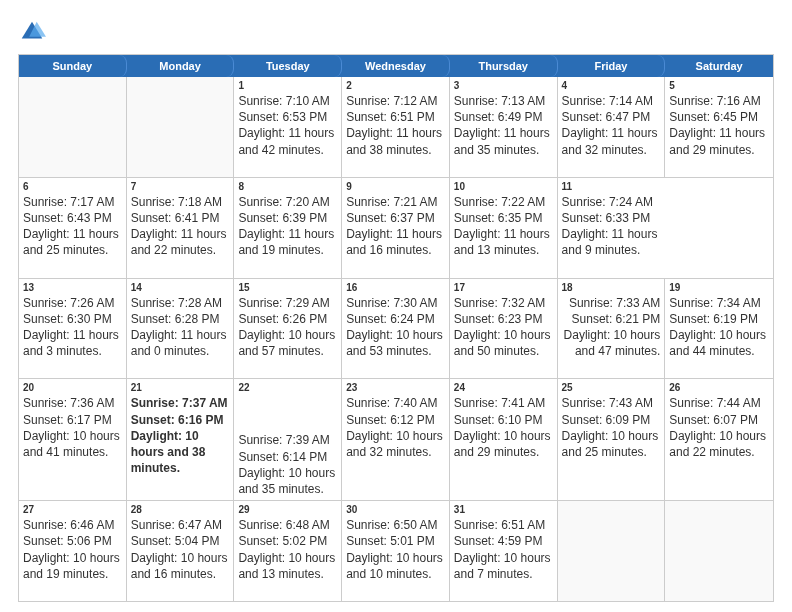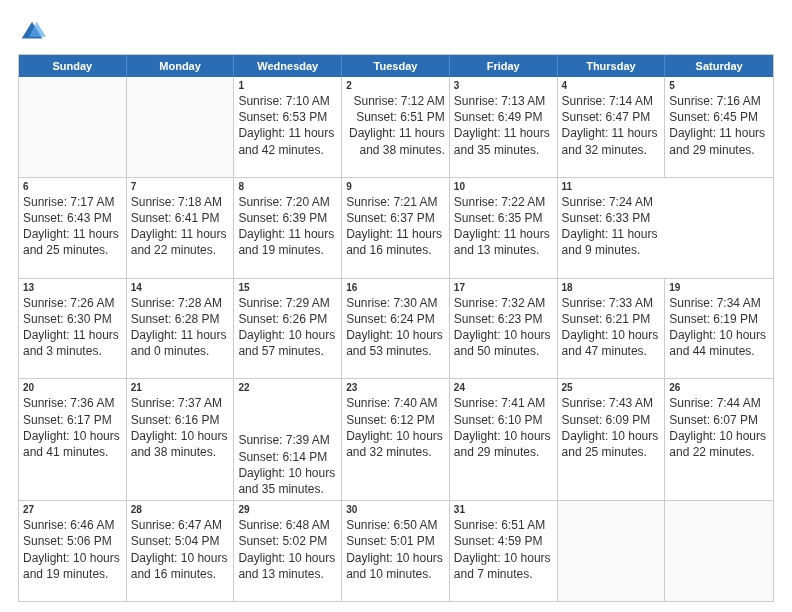"Sunday" .cal-header-cell { border-radius: none -> 8px }
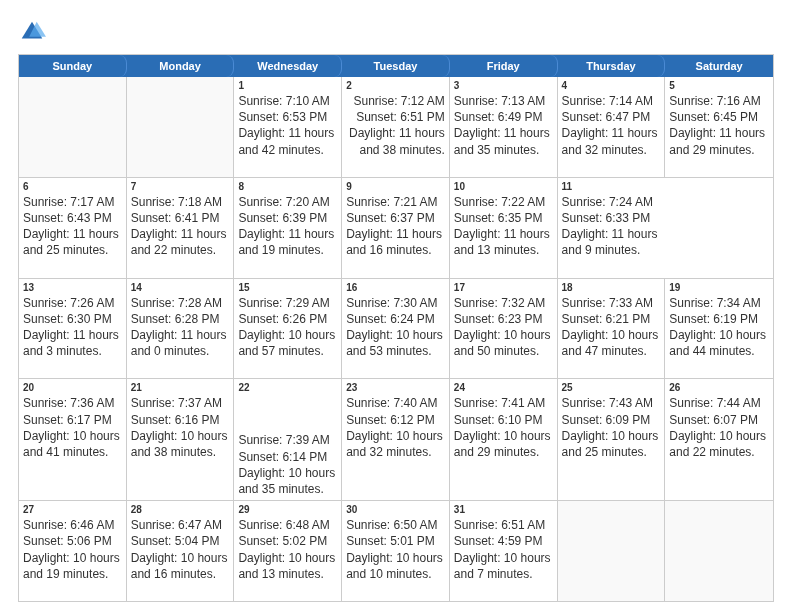"Wednesday" div.cal-header-cell { order: before "Tuesday" -> after "Tuesday" }
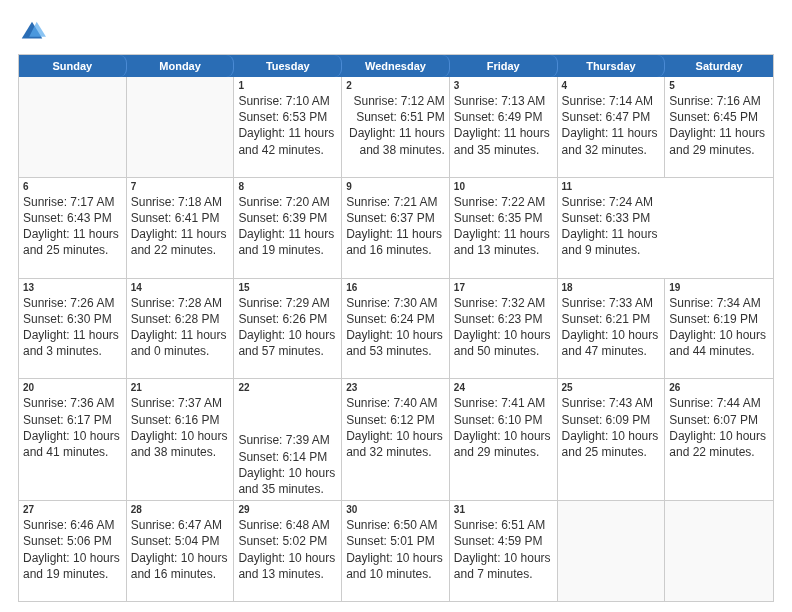"Friday" div.cal-header-cell { order: before "Thursday" -> after "Thursday" }
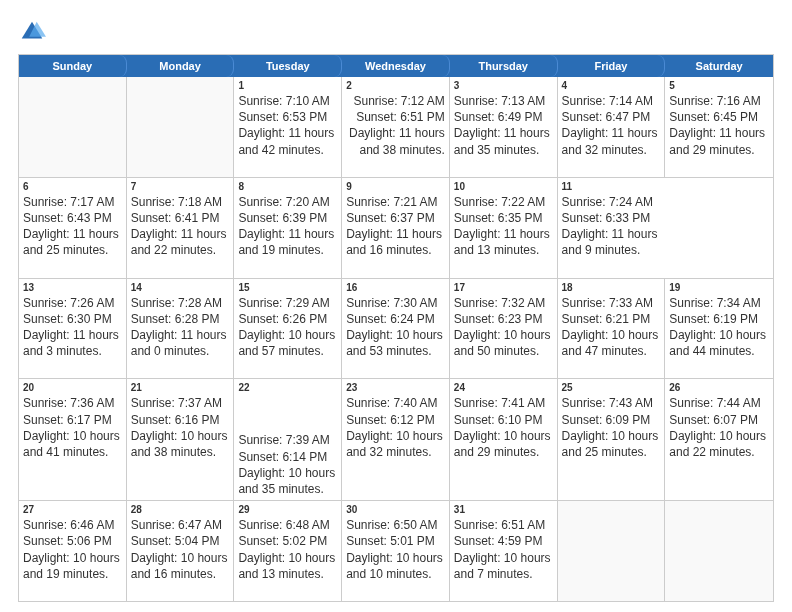"Sunrise: 7:12 AM" div.cell-text { text-align: right -> none }
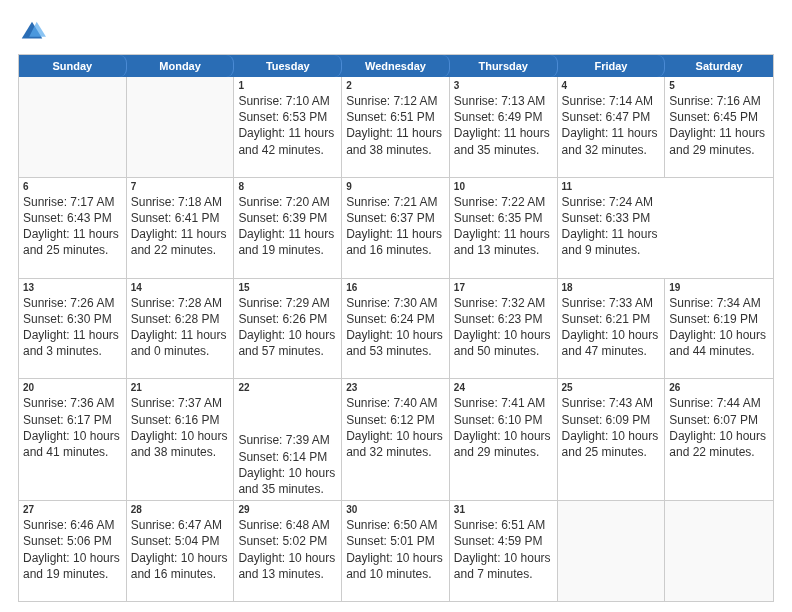"Sunrise: 7:33 AM" div.cell-text { text-align: none -> right }
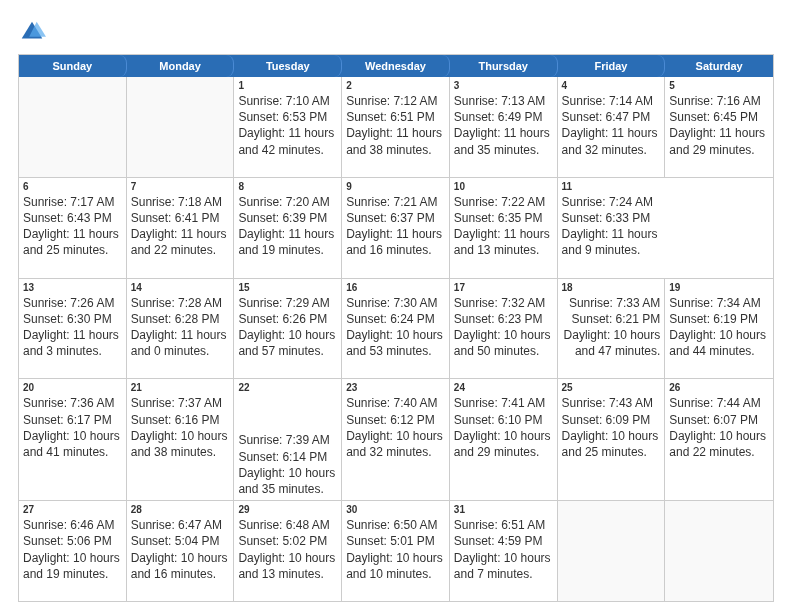"Sunrise: 7:37 AM" div.cell-text { font-weight: none -> bold }
